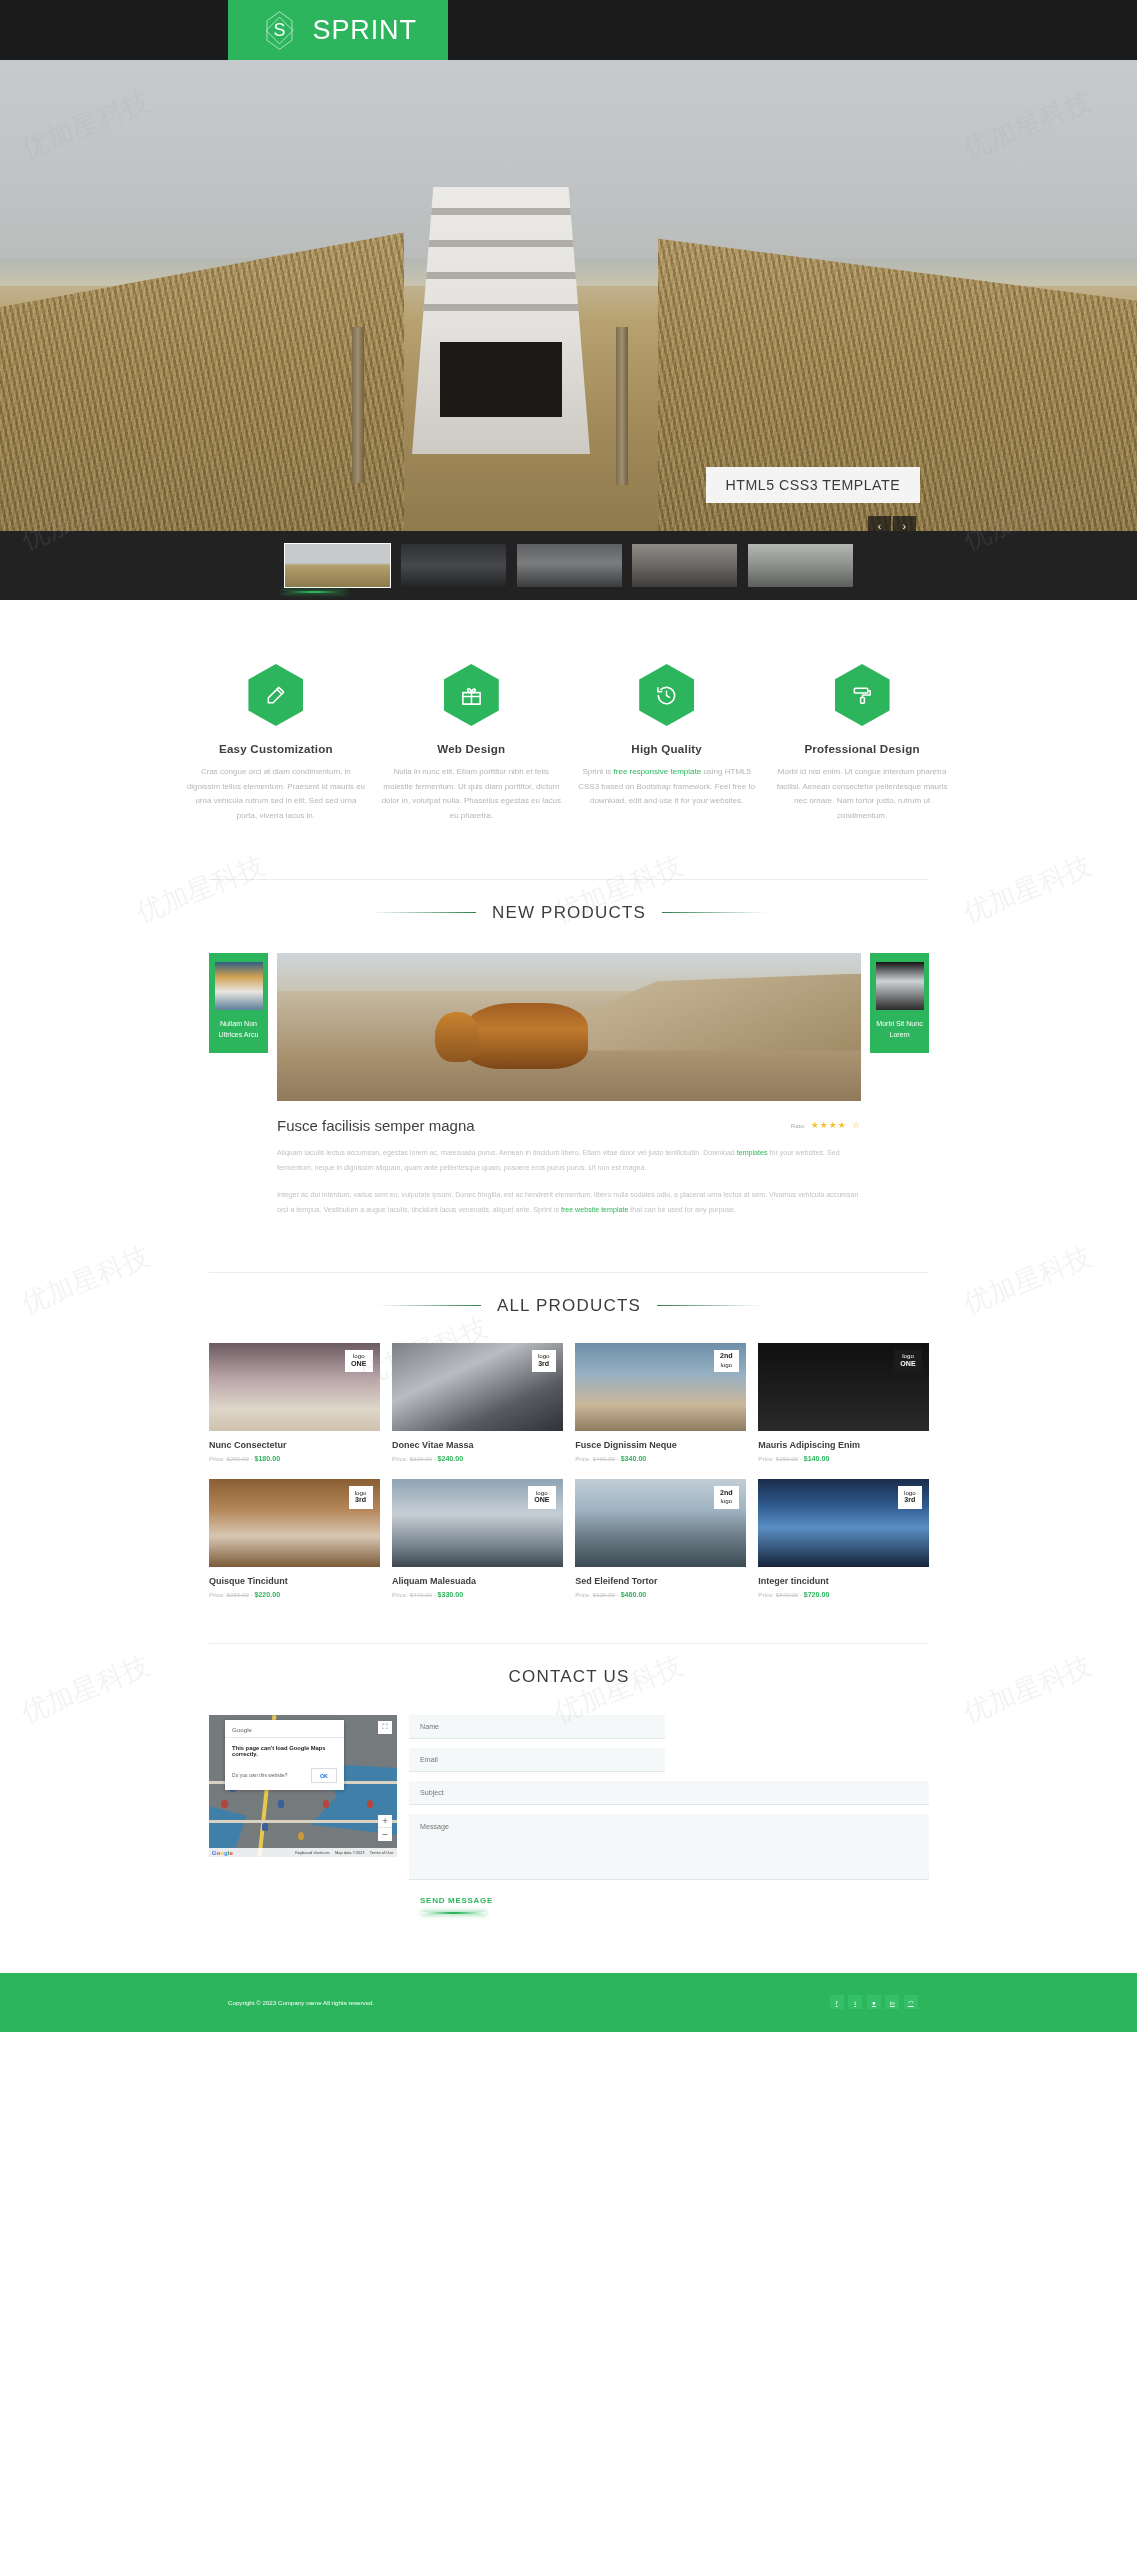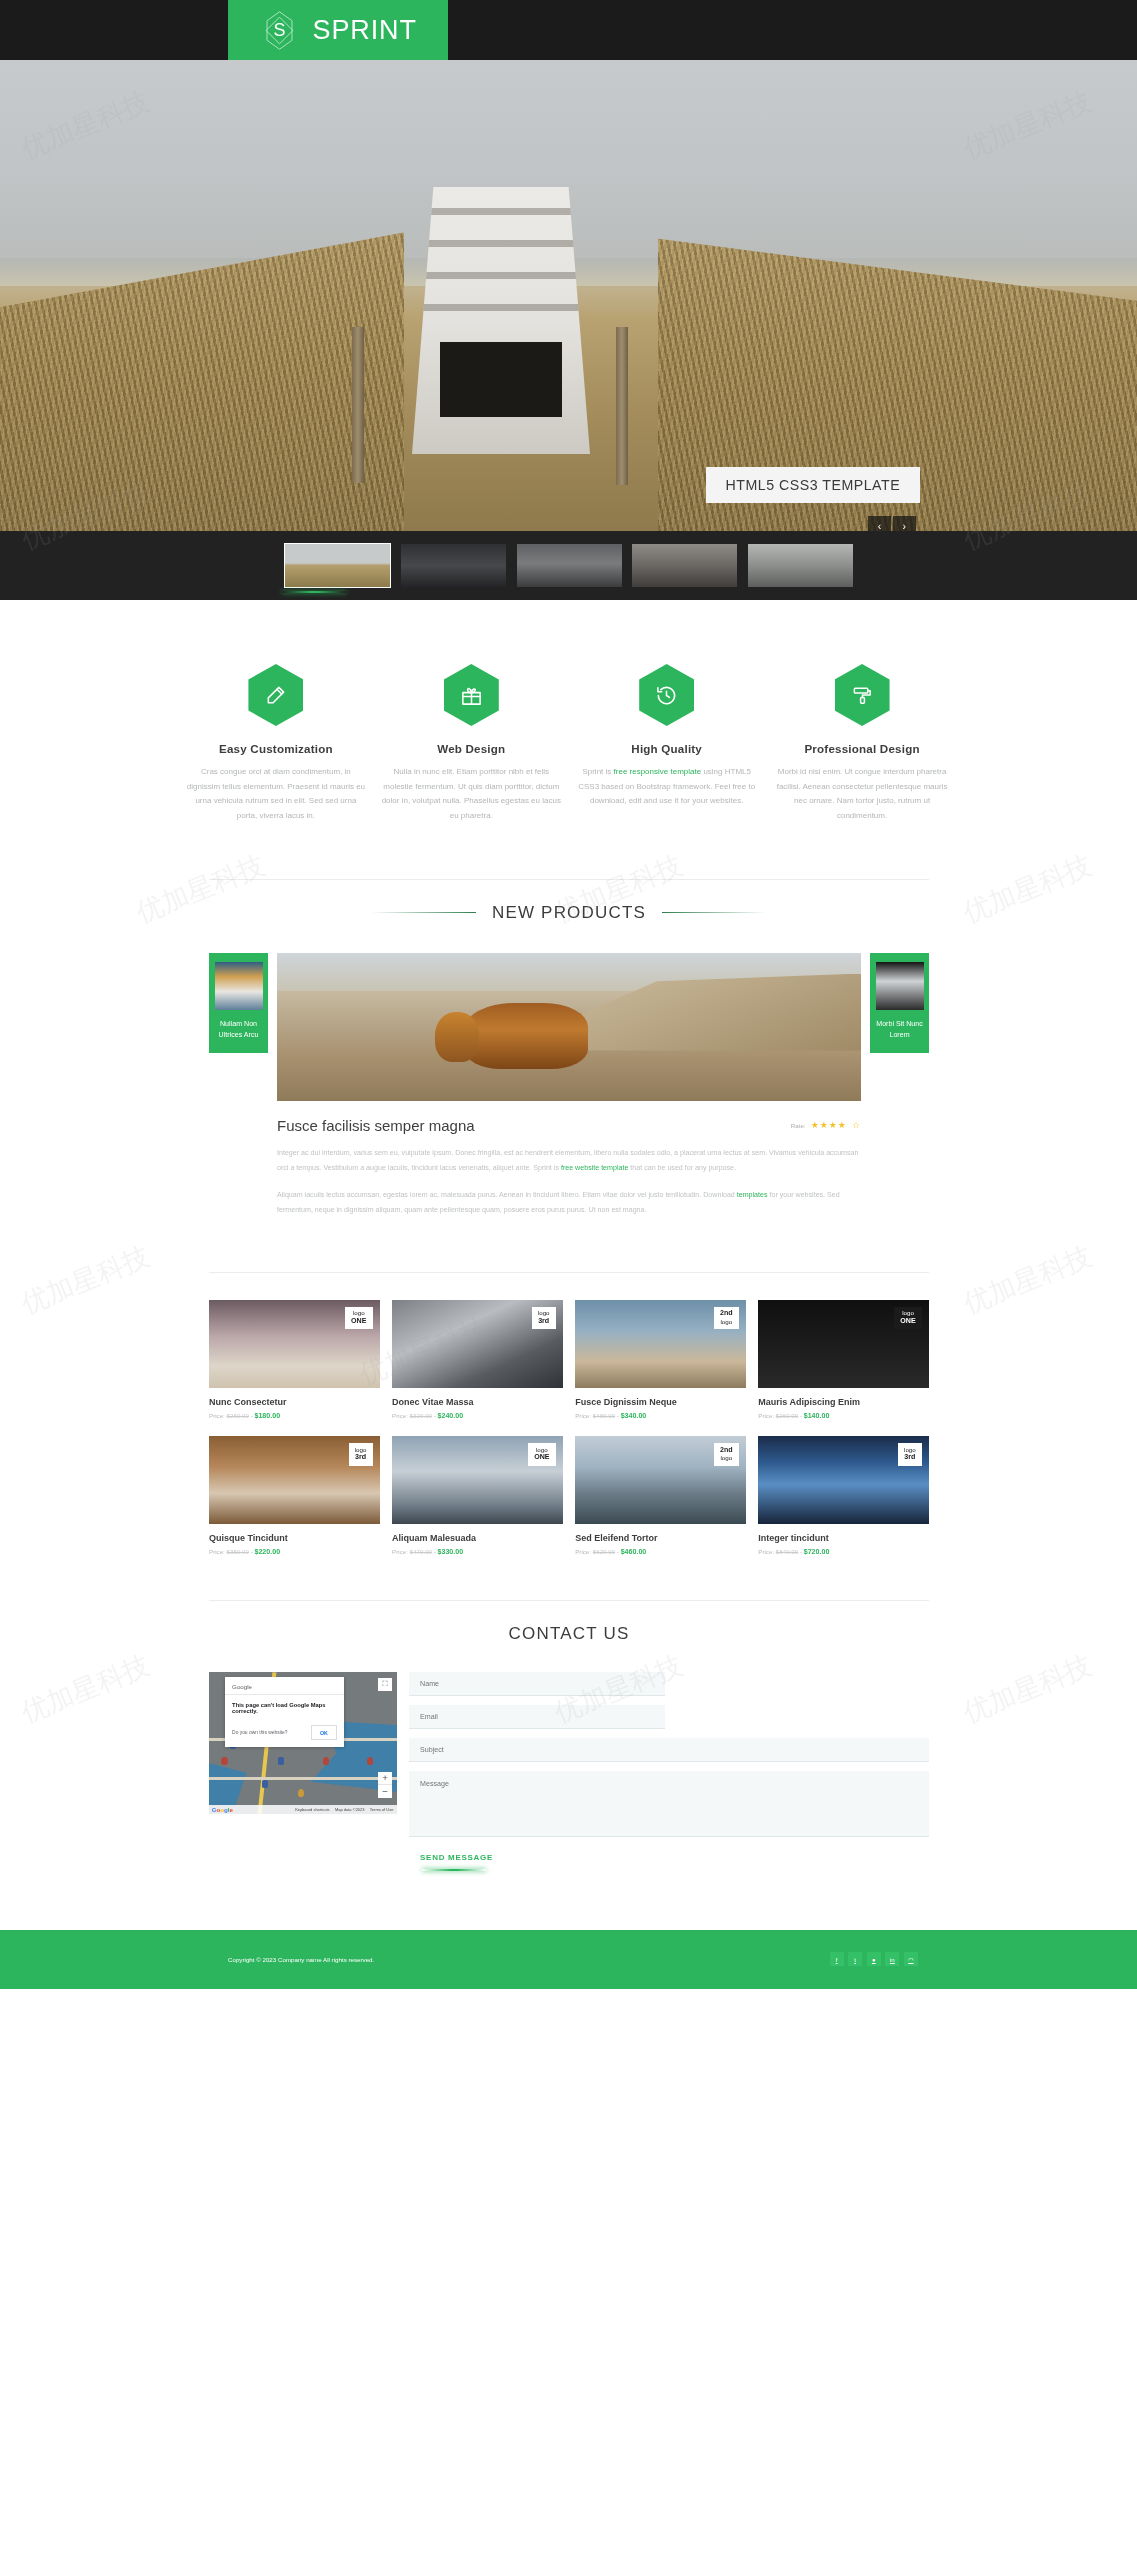"Integer ac dui interdum, varius" p { order: before "Aliquam iaculis lectus accumsan, egestas" -> after "Aliquam iaculis lectus accumsan, egestas" }
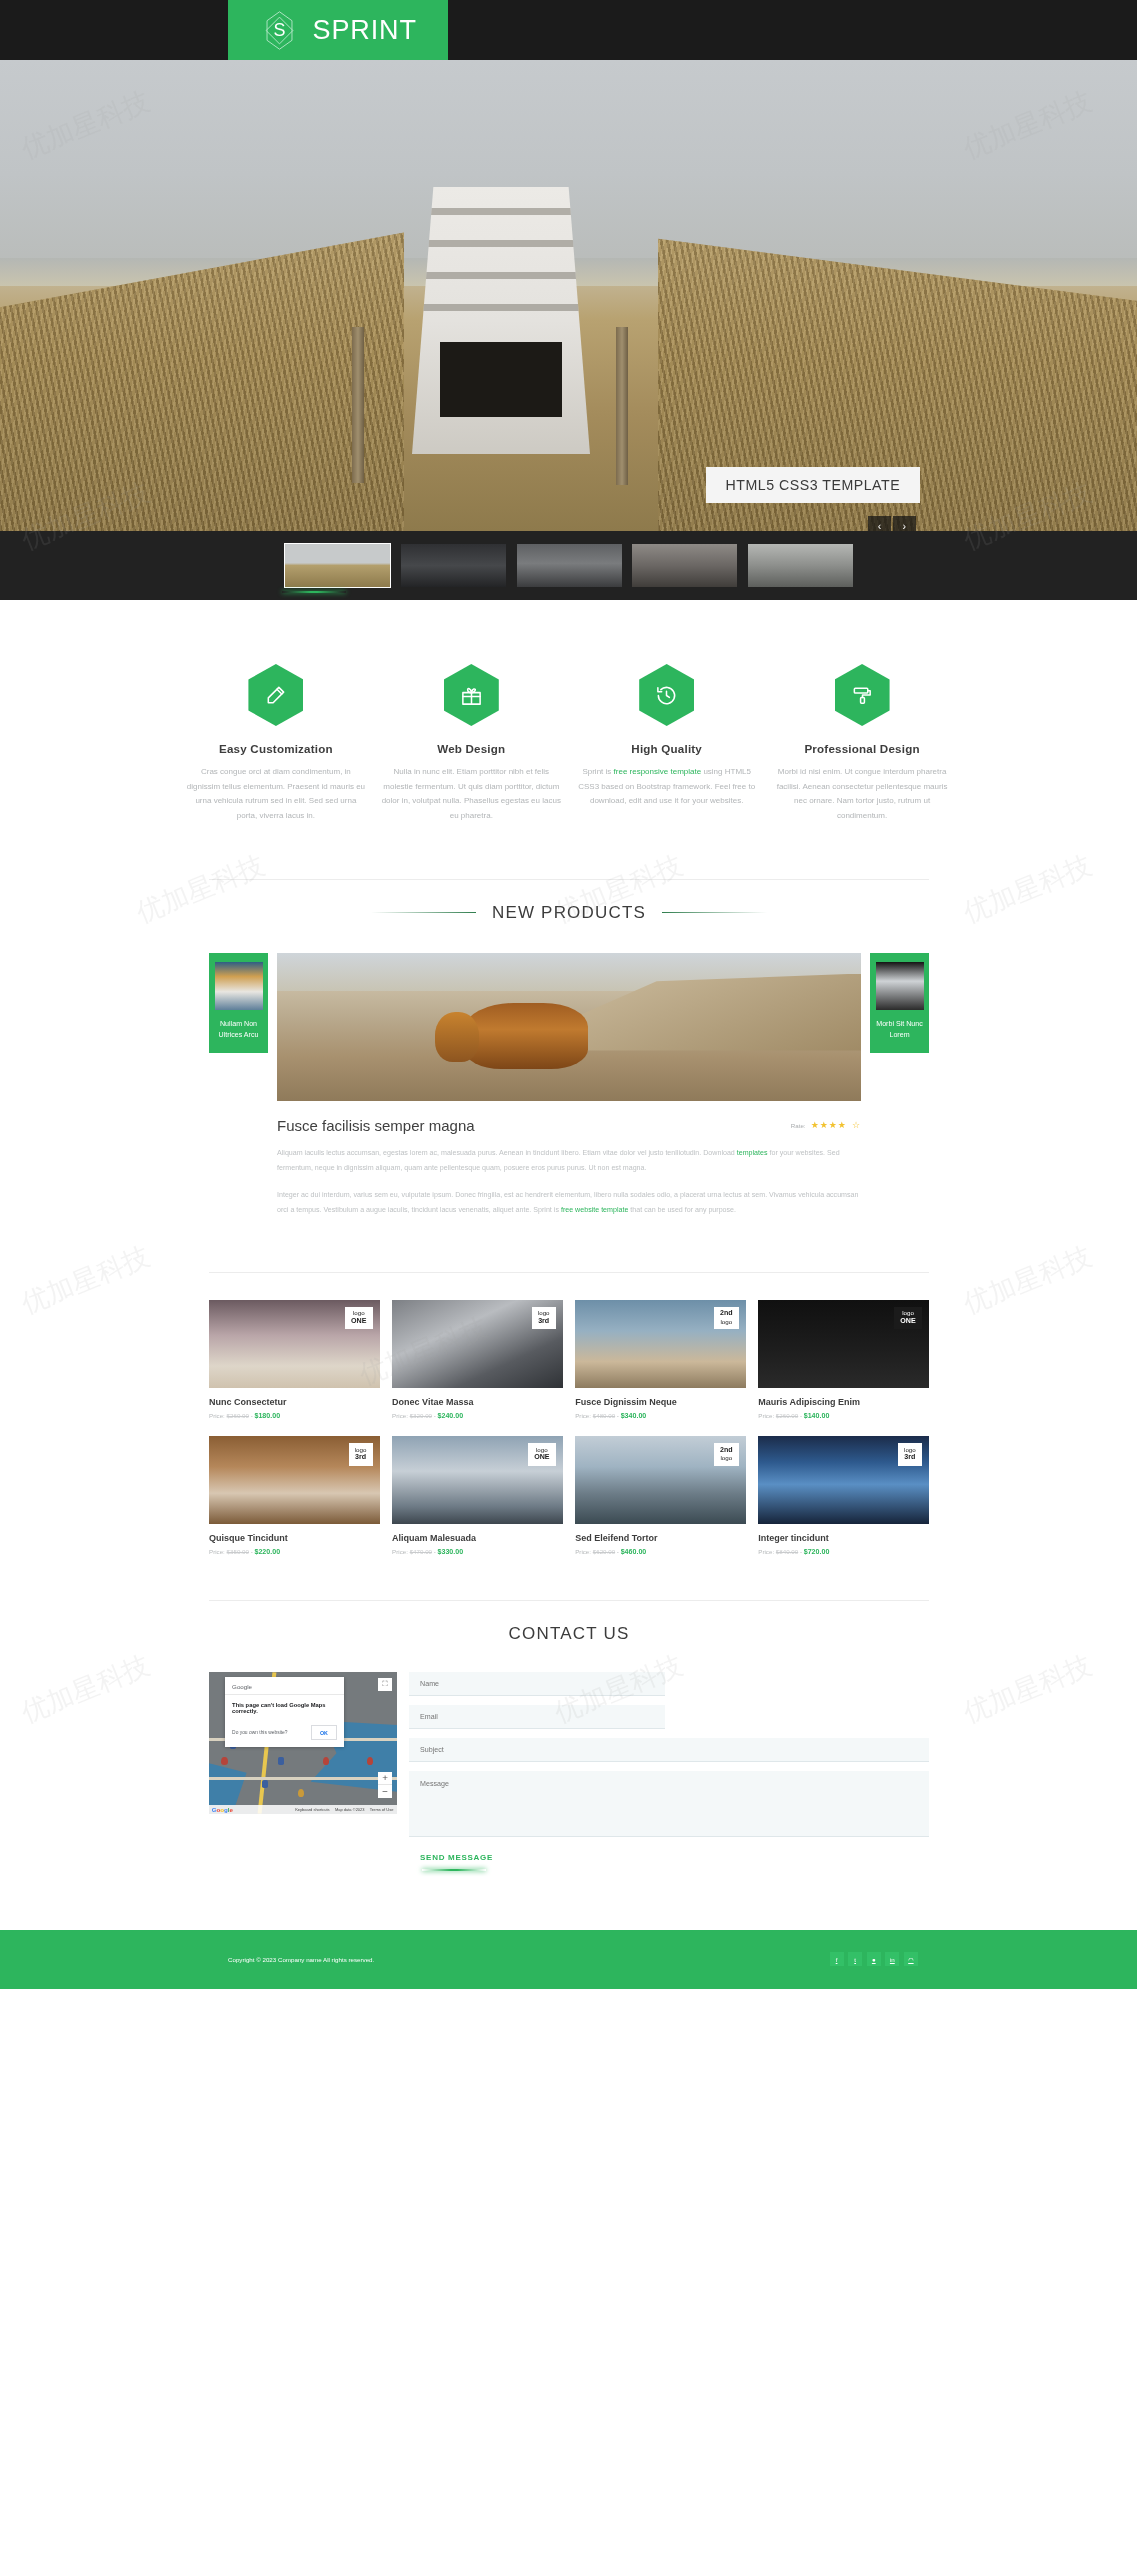"ALL PRODUCTS" div.sec-heading { html: none -> <div> <span></span> <h2>ALL PRODUCTS</h2> <span></span> </div> }
